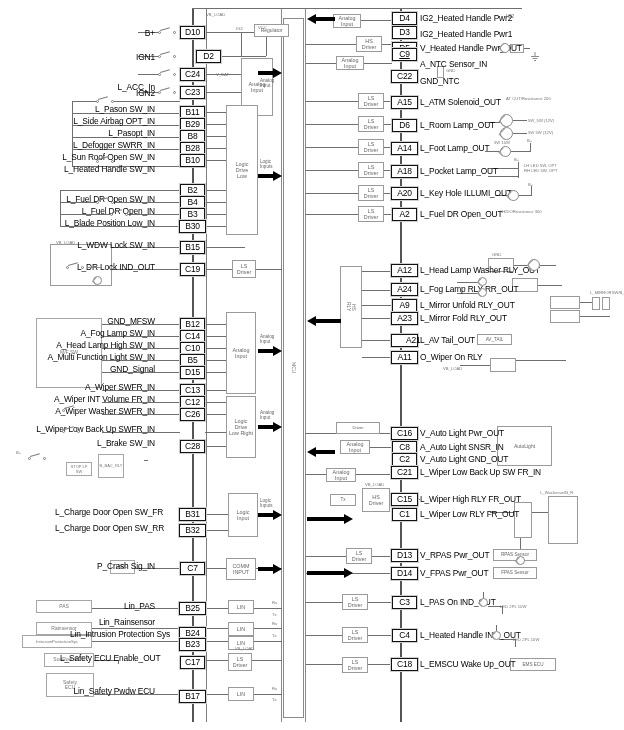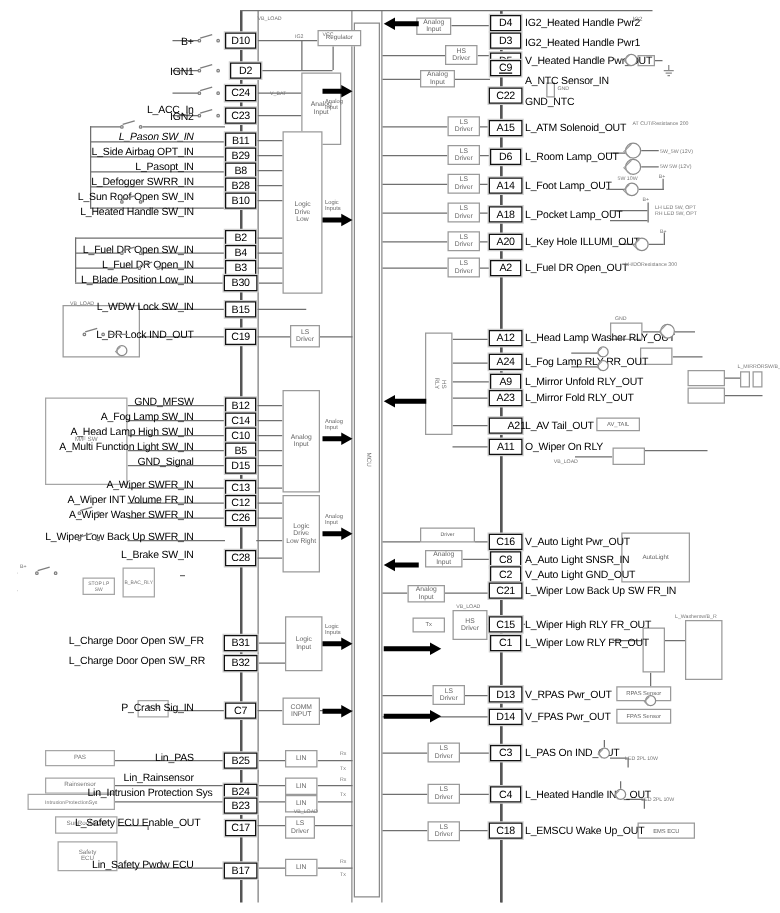"D2" div.pin { left: 184px -> 196px }
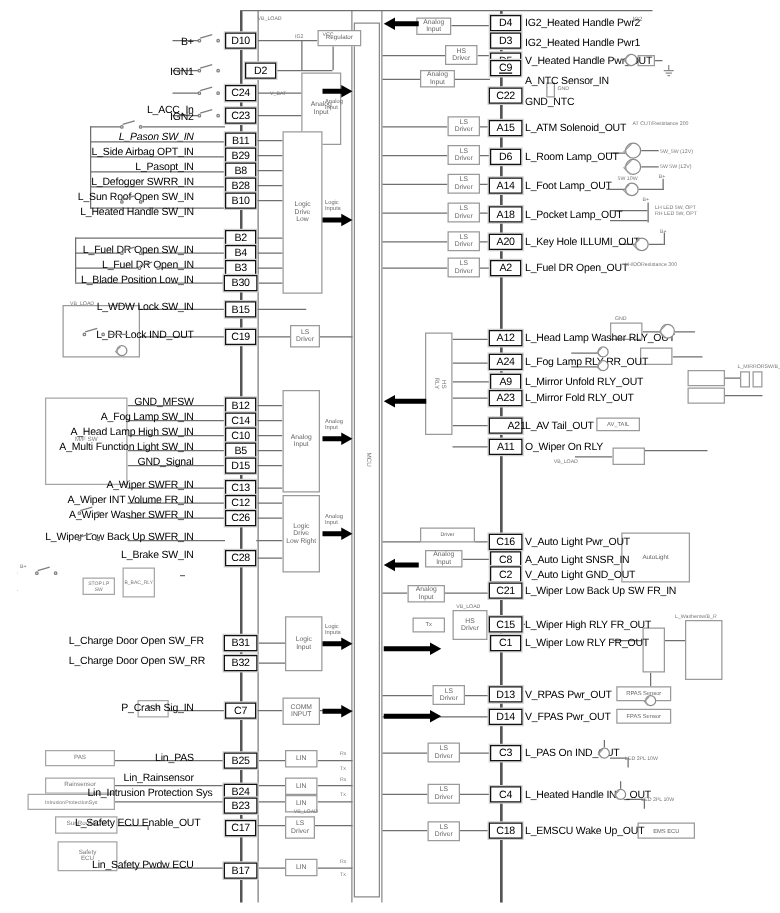"L_Pason SW_IN" div.sig { font-style: italic -> none }
